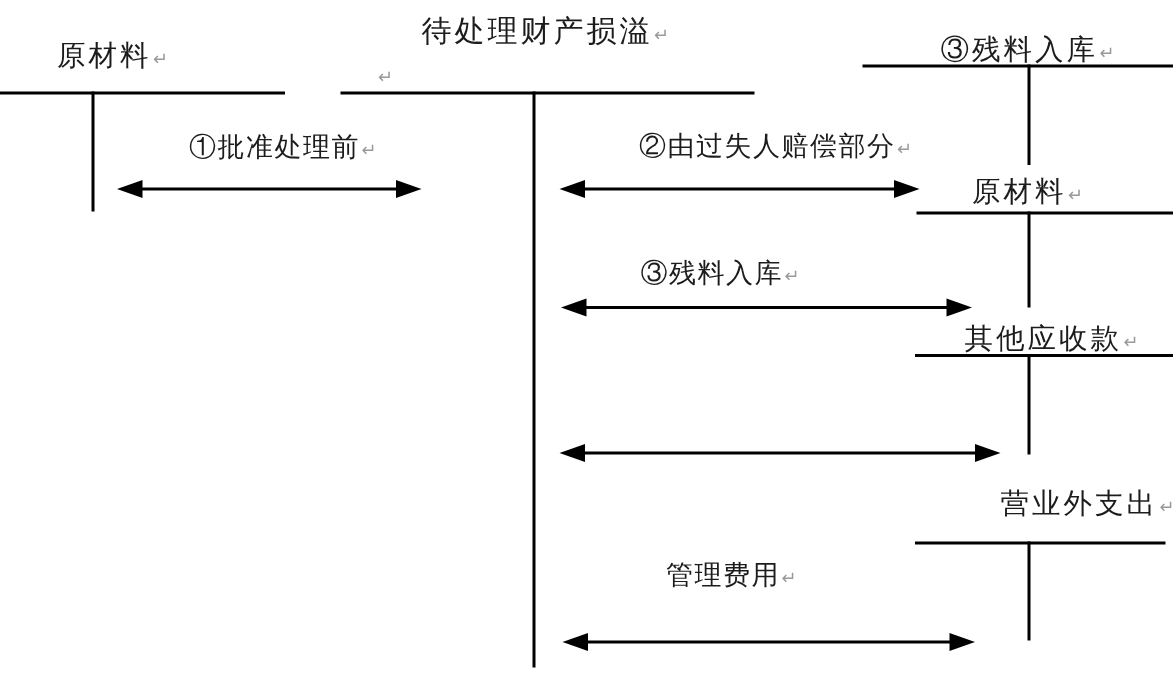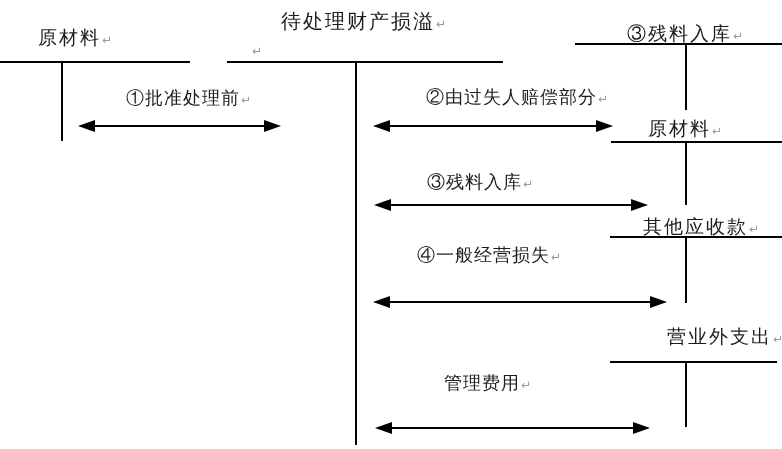"④一般经营损失↵" div.flow-lbl { html: <div> <span>④一般经营损失</span><span>↵</span> </div> -> none }
